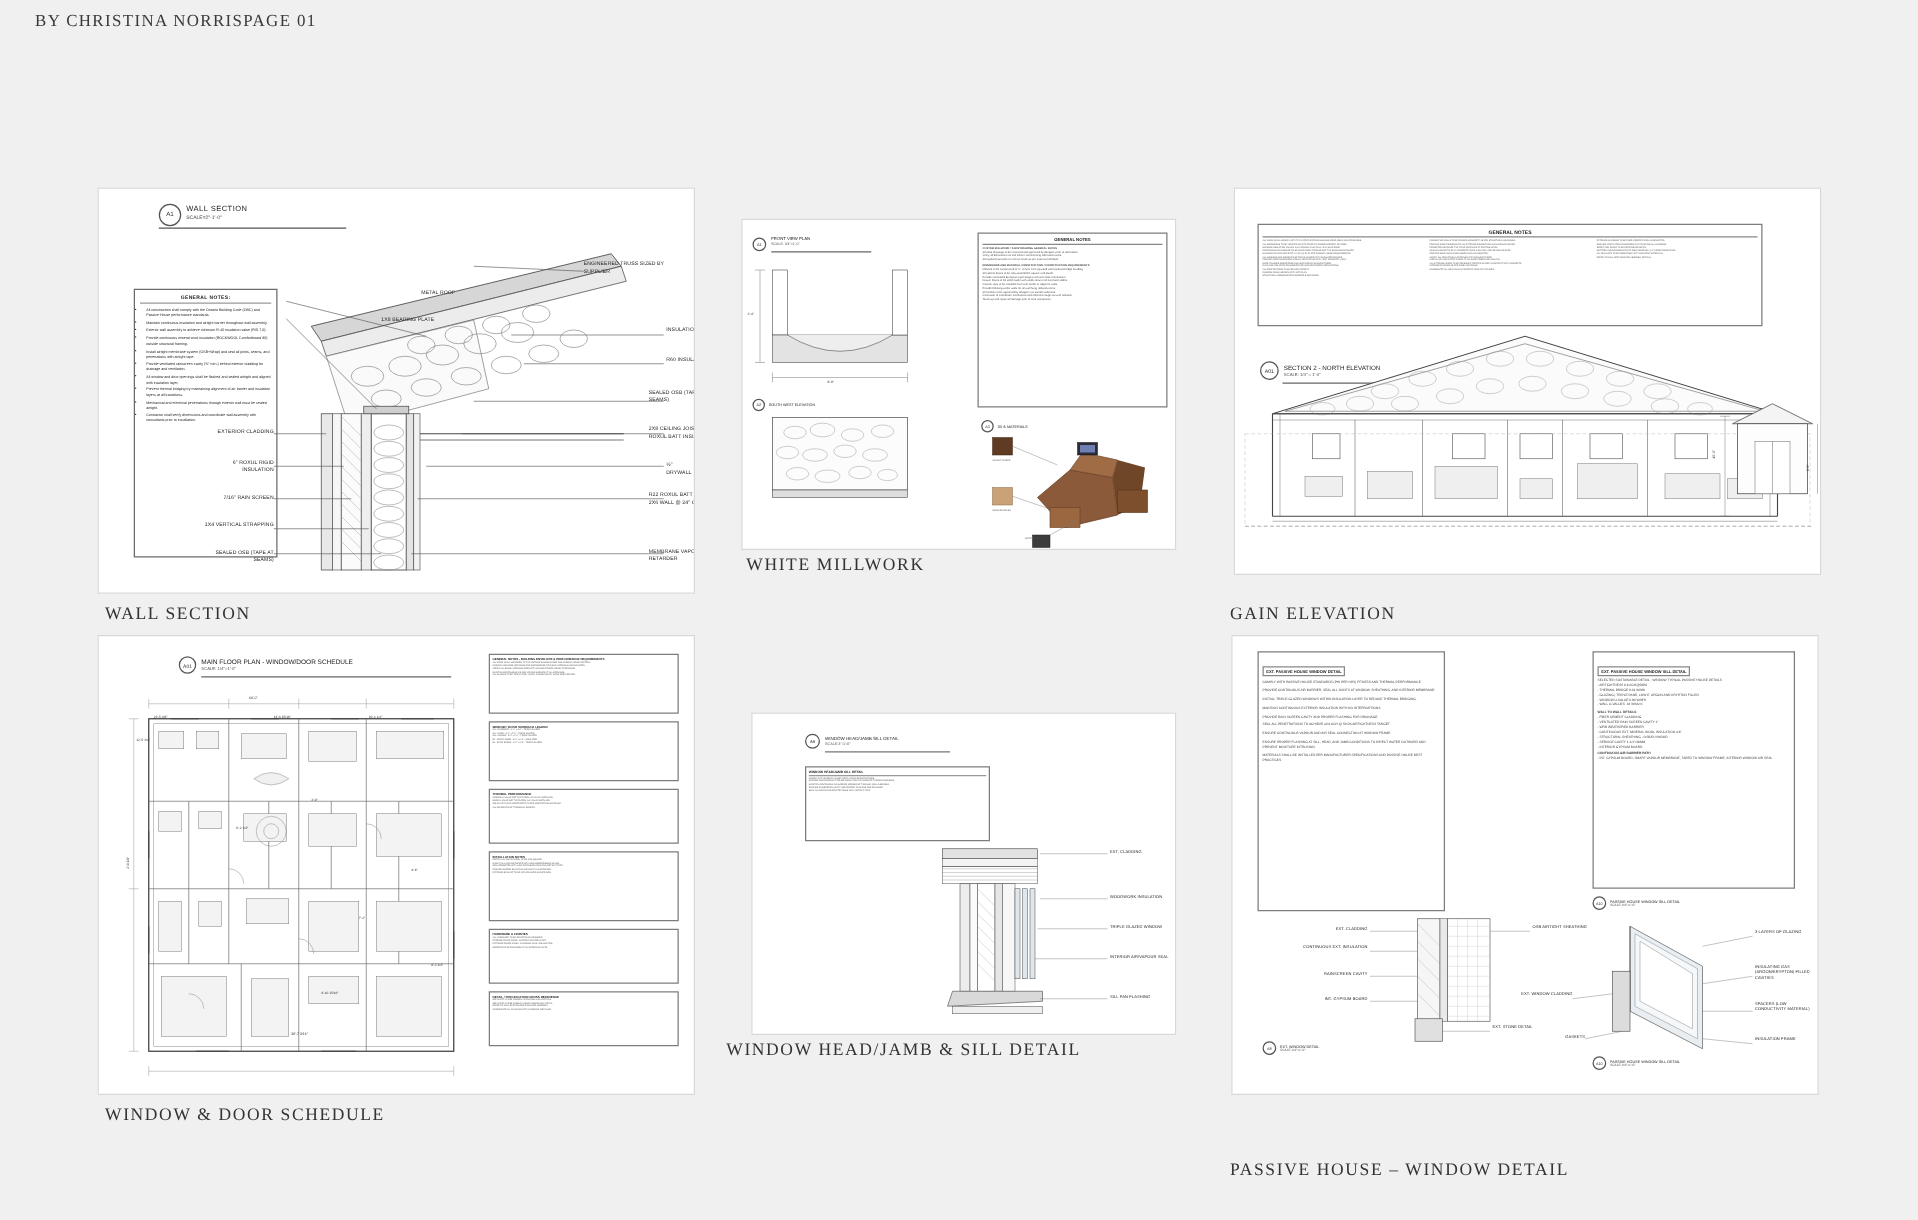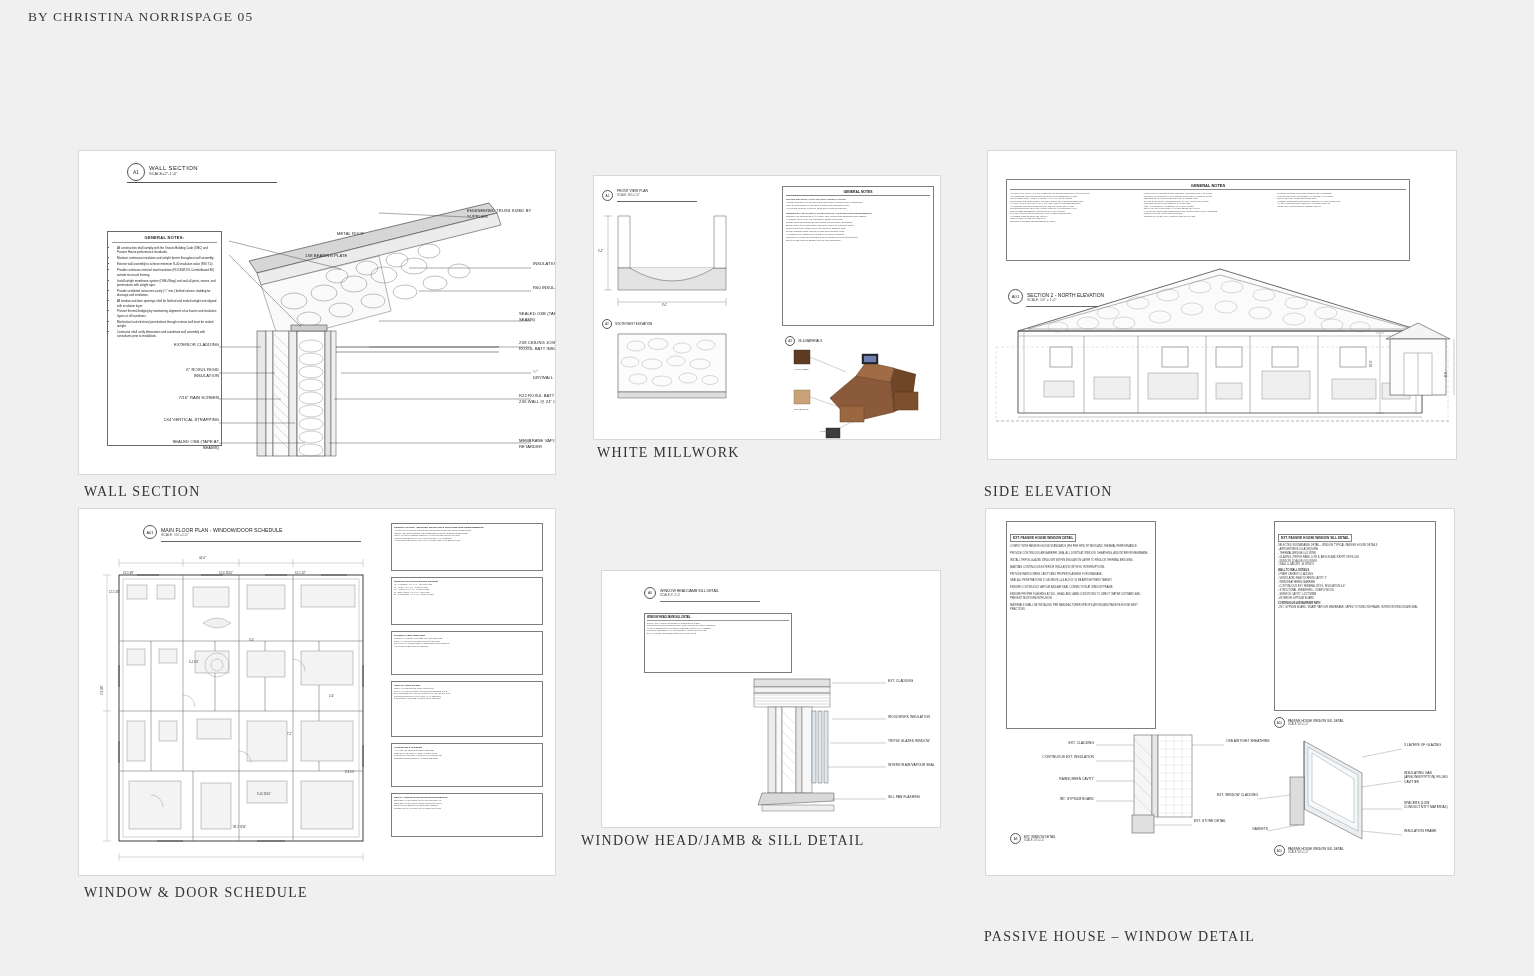"PAGE 05" div.hdr-right { text: 05 -> 01 }
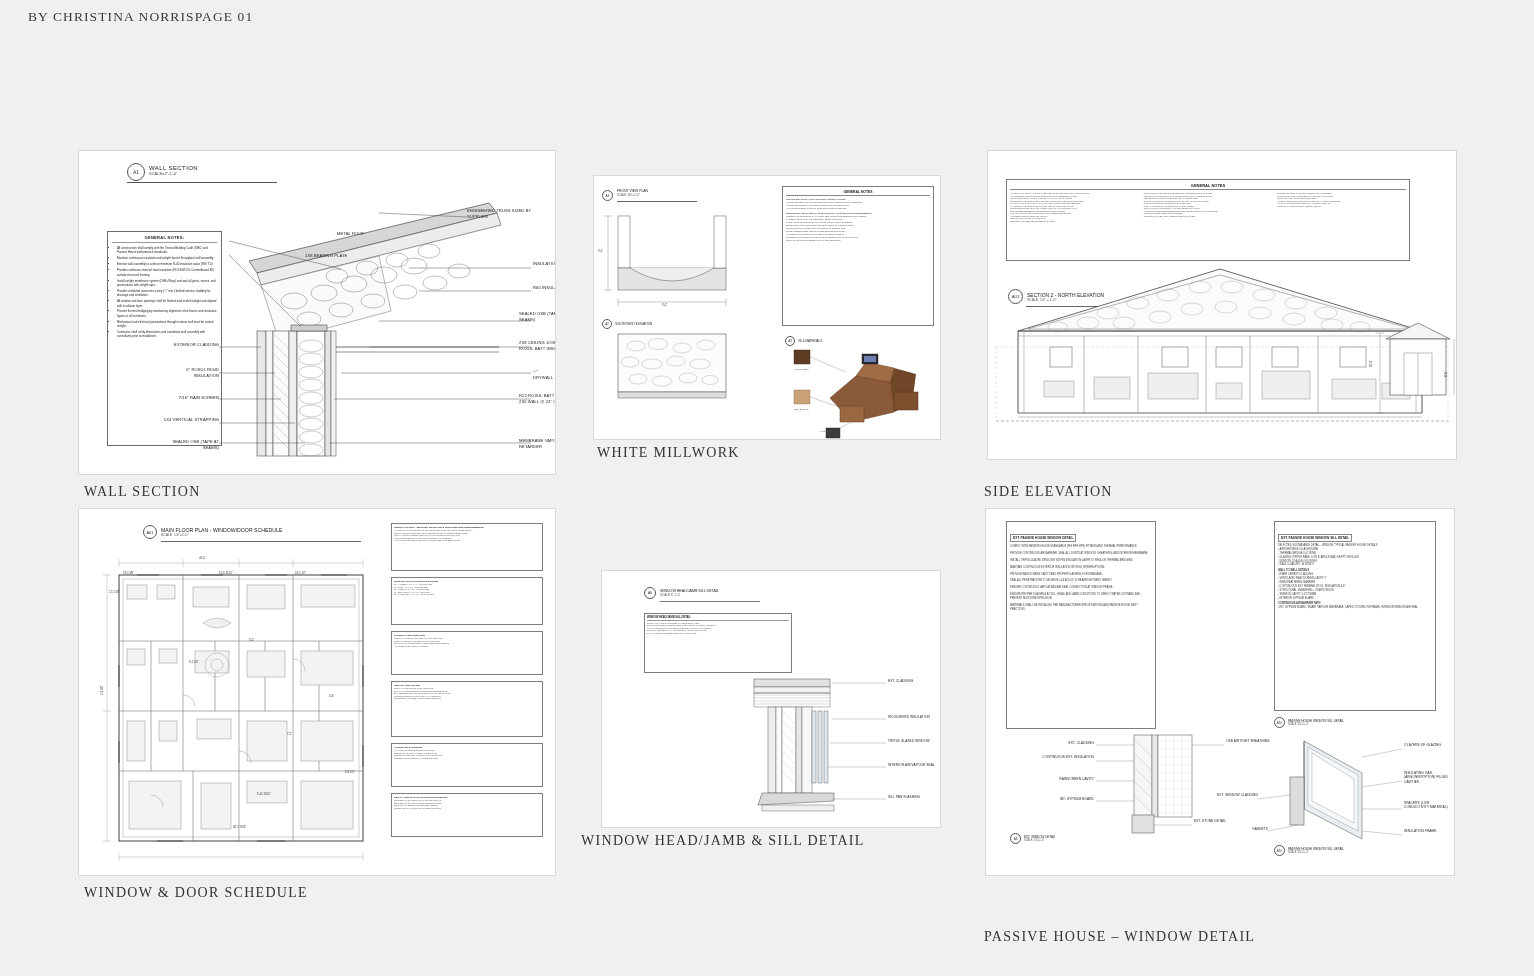"SIDE ELEVATION" div.caption { text: SIDE -> GAIN }
